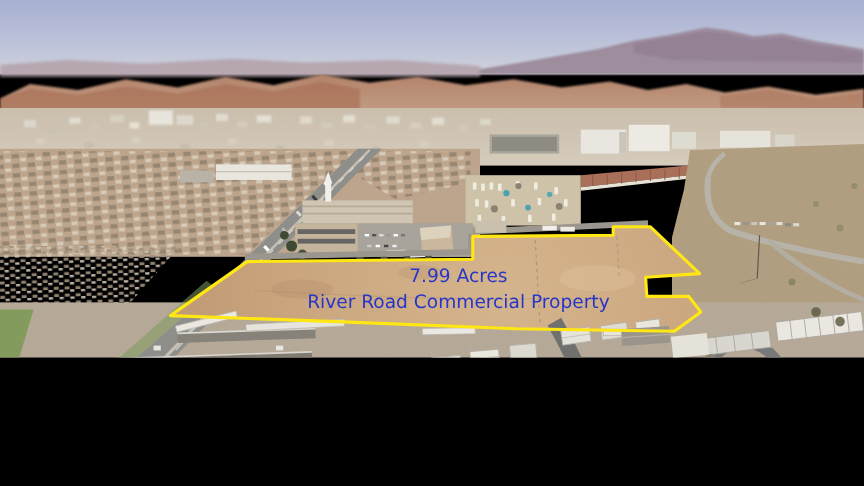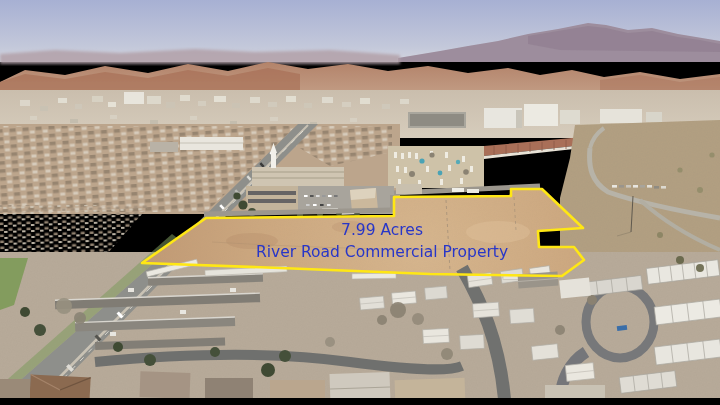"7.99 Acres" .stage { height: 398px -> 298px }
